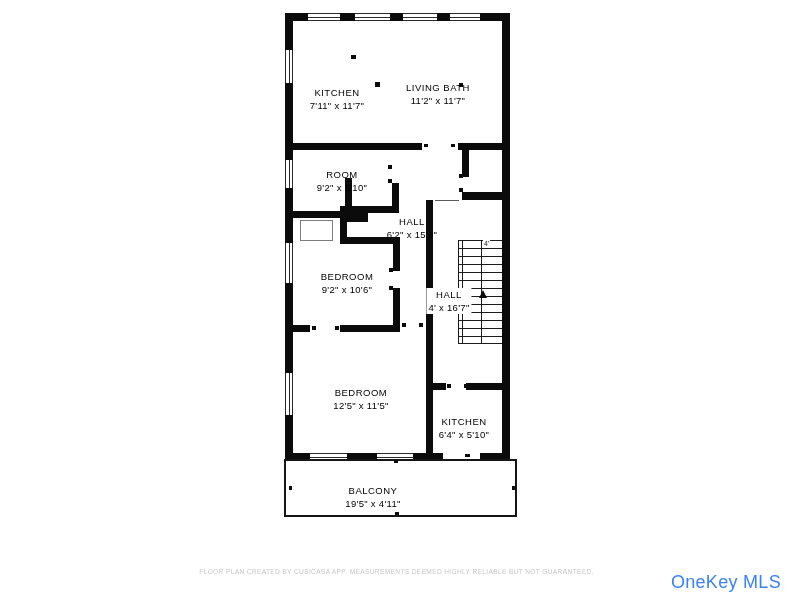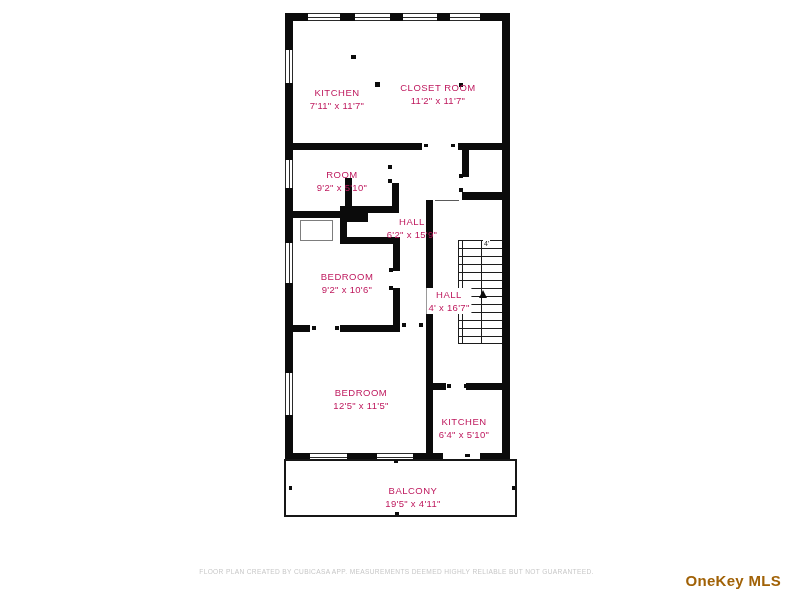"KITCHEN" .room-label { color: #be185d -> #000000 }
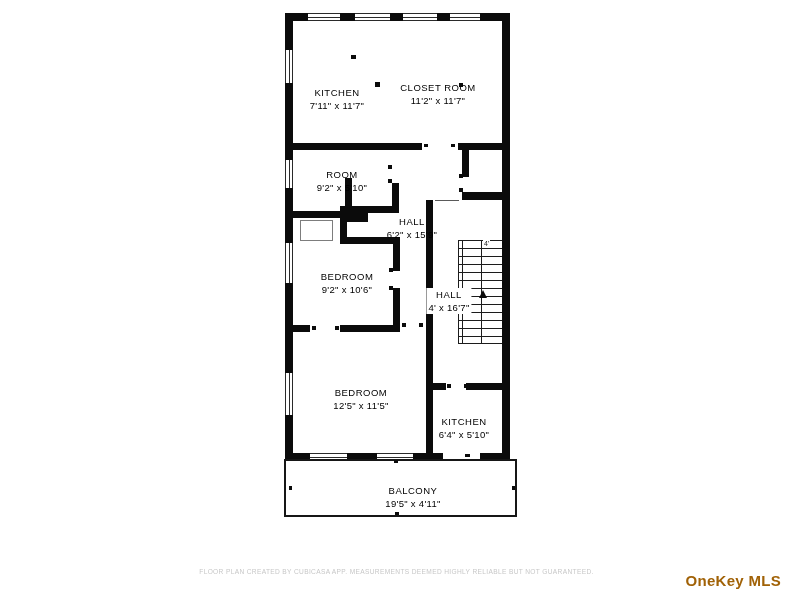"CLOSET ROOM" div.room-name { text: CLOSET ROOM -> LIVING BATH }
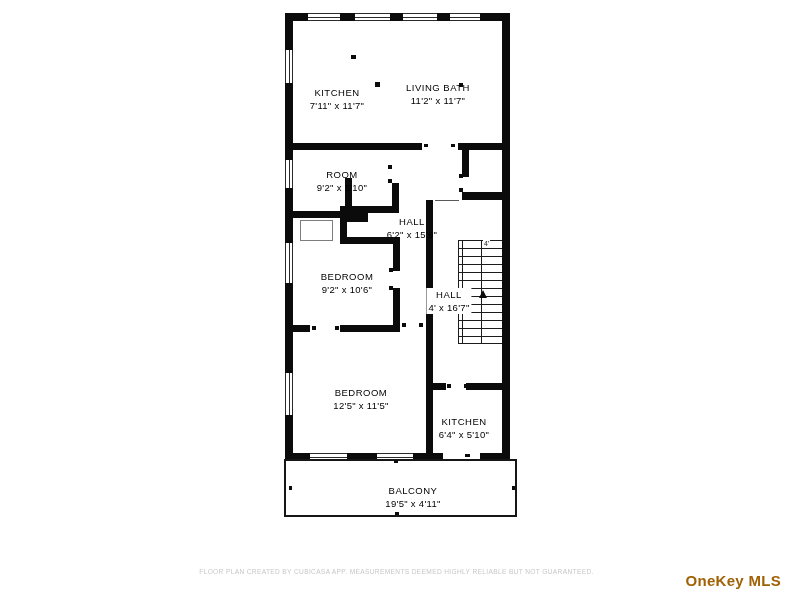"BALCONY" div.room-label { left: 413px -> 373px }
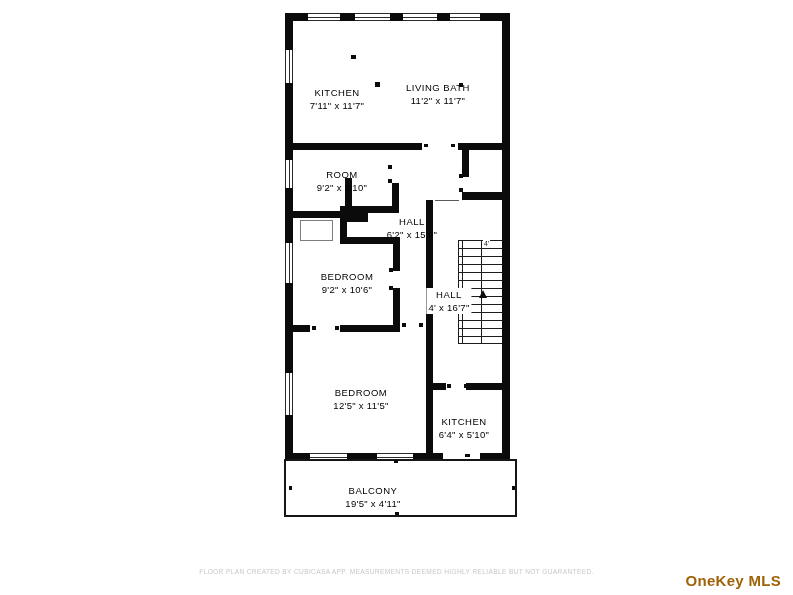"OneKey MLS" .watermark { color: #a16207 -> #3b82f6; font-size: 15px -> 18px; font-weight: bold -> none }
